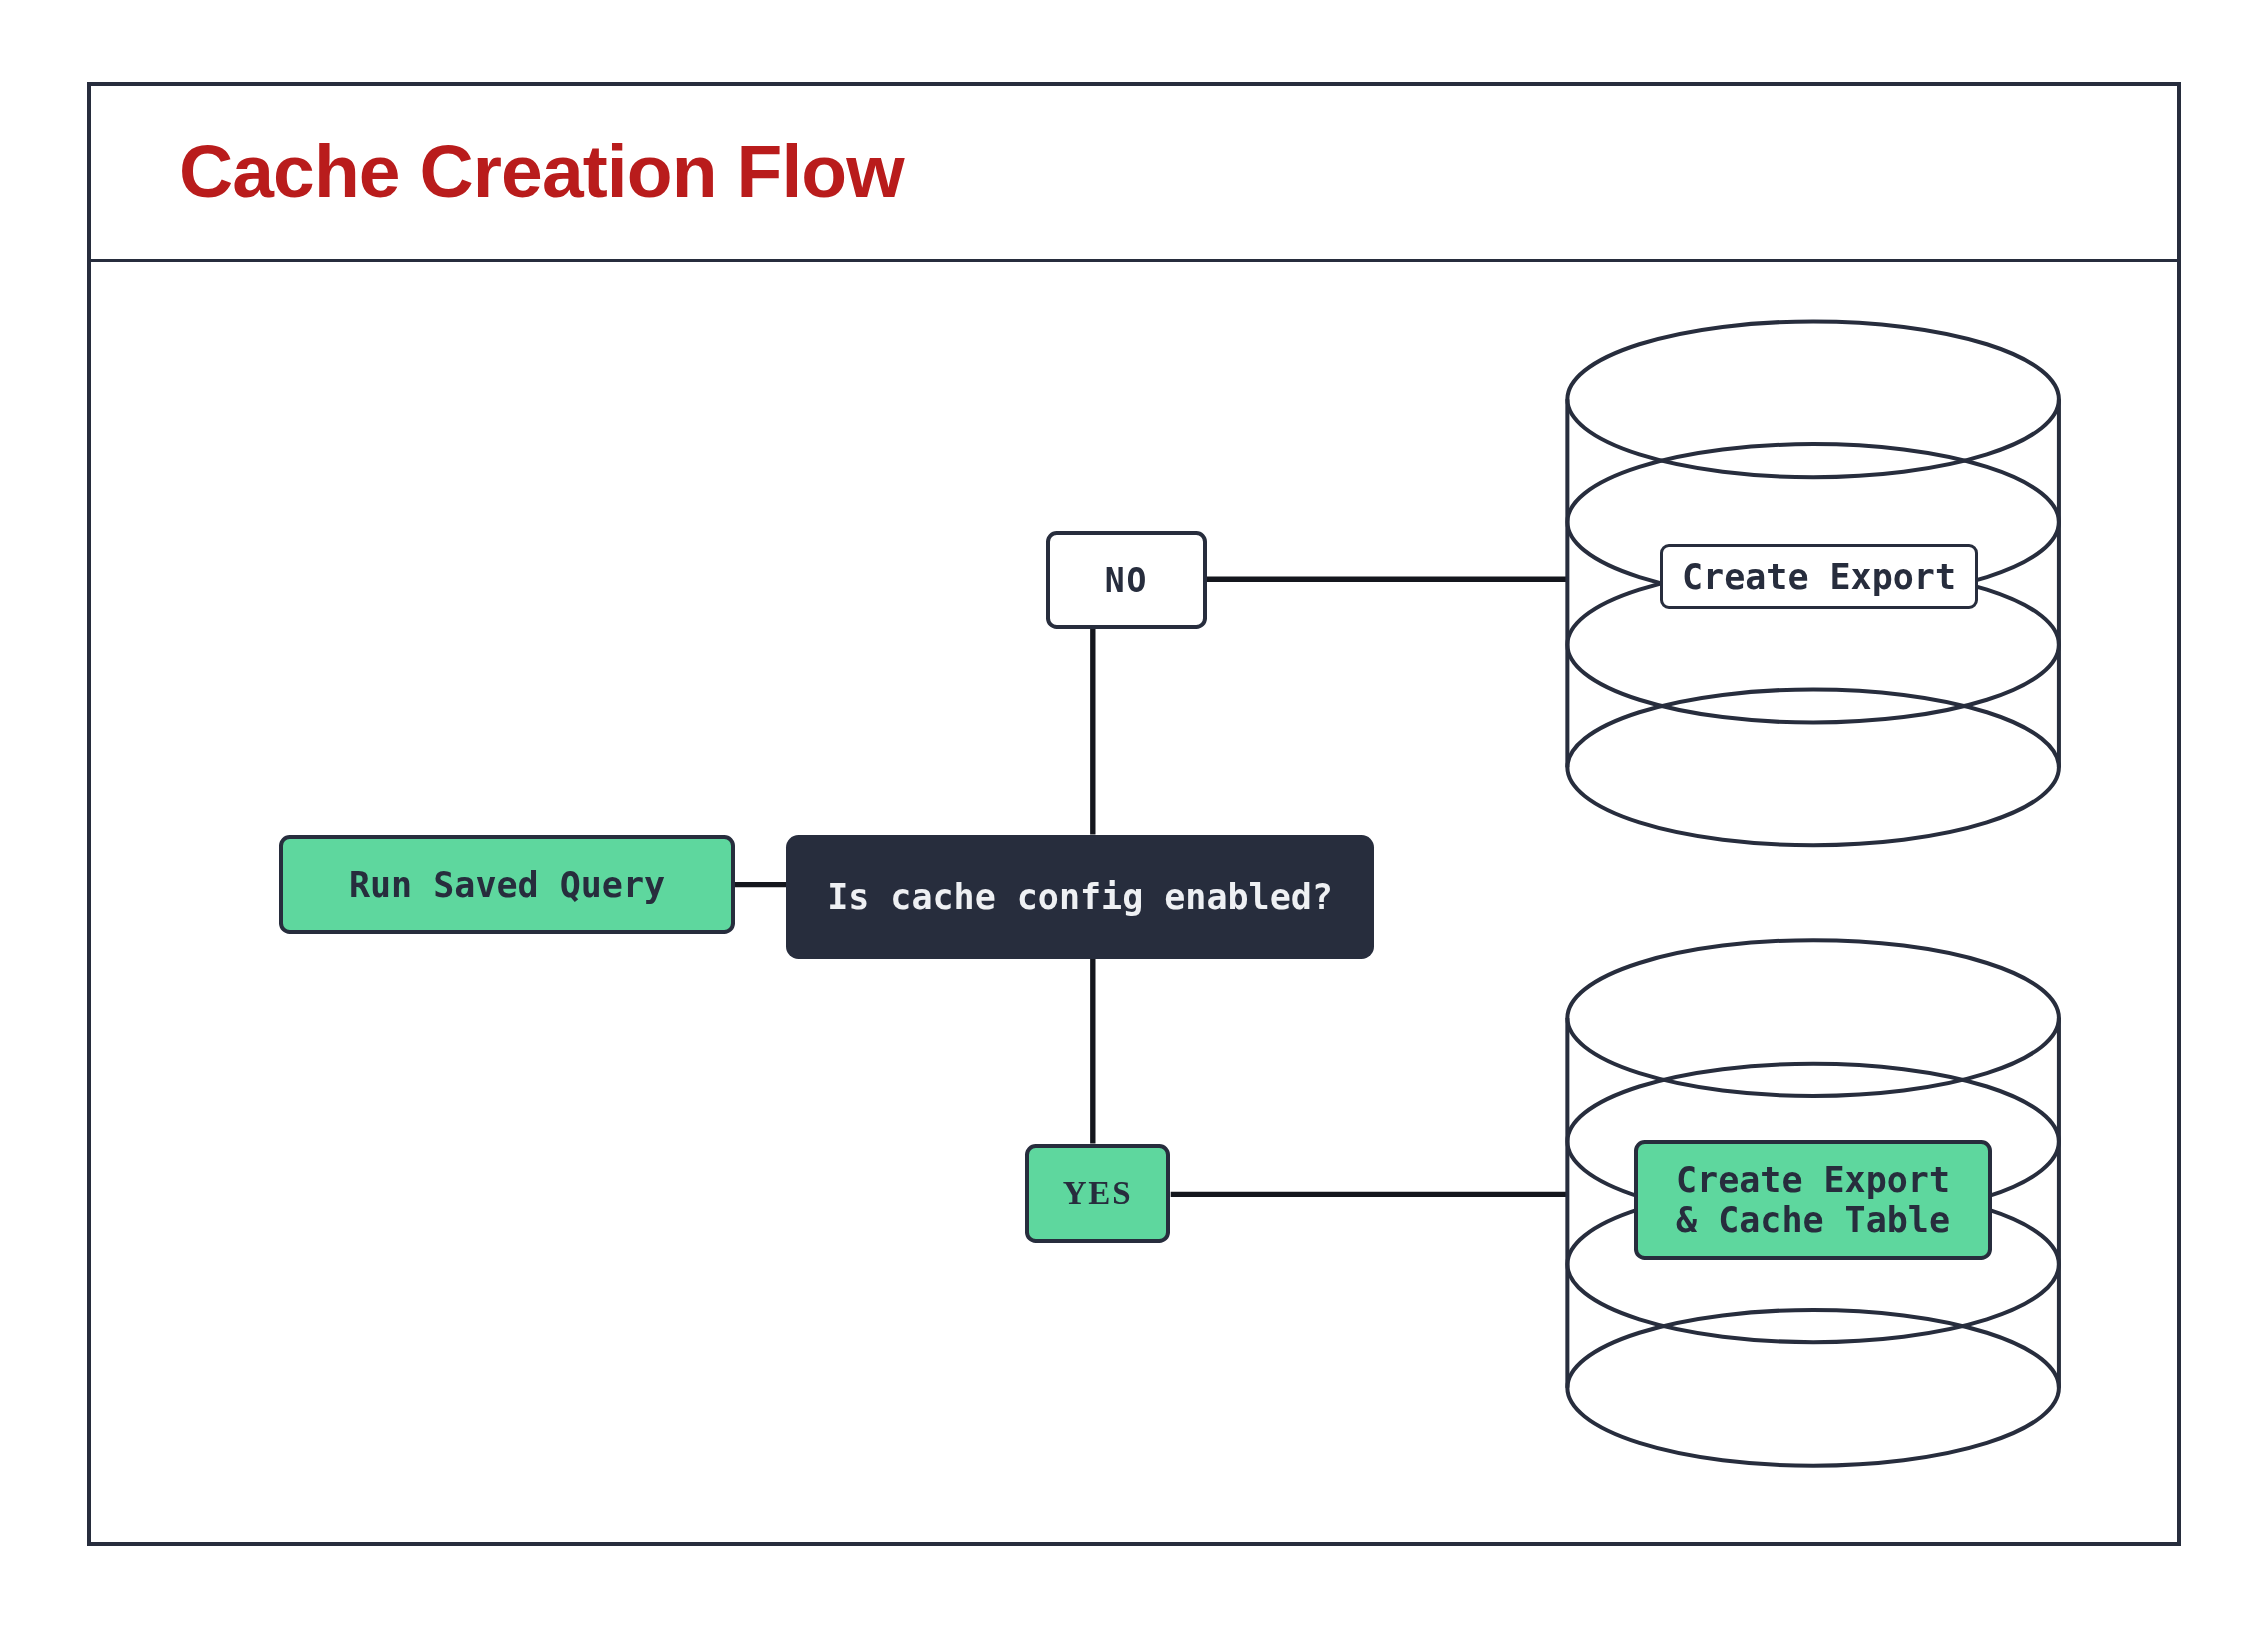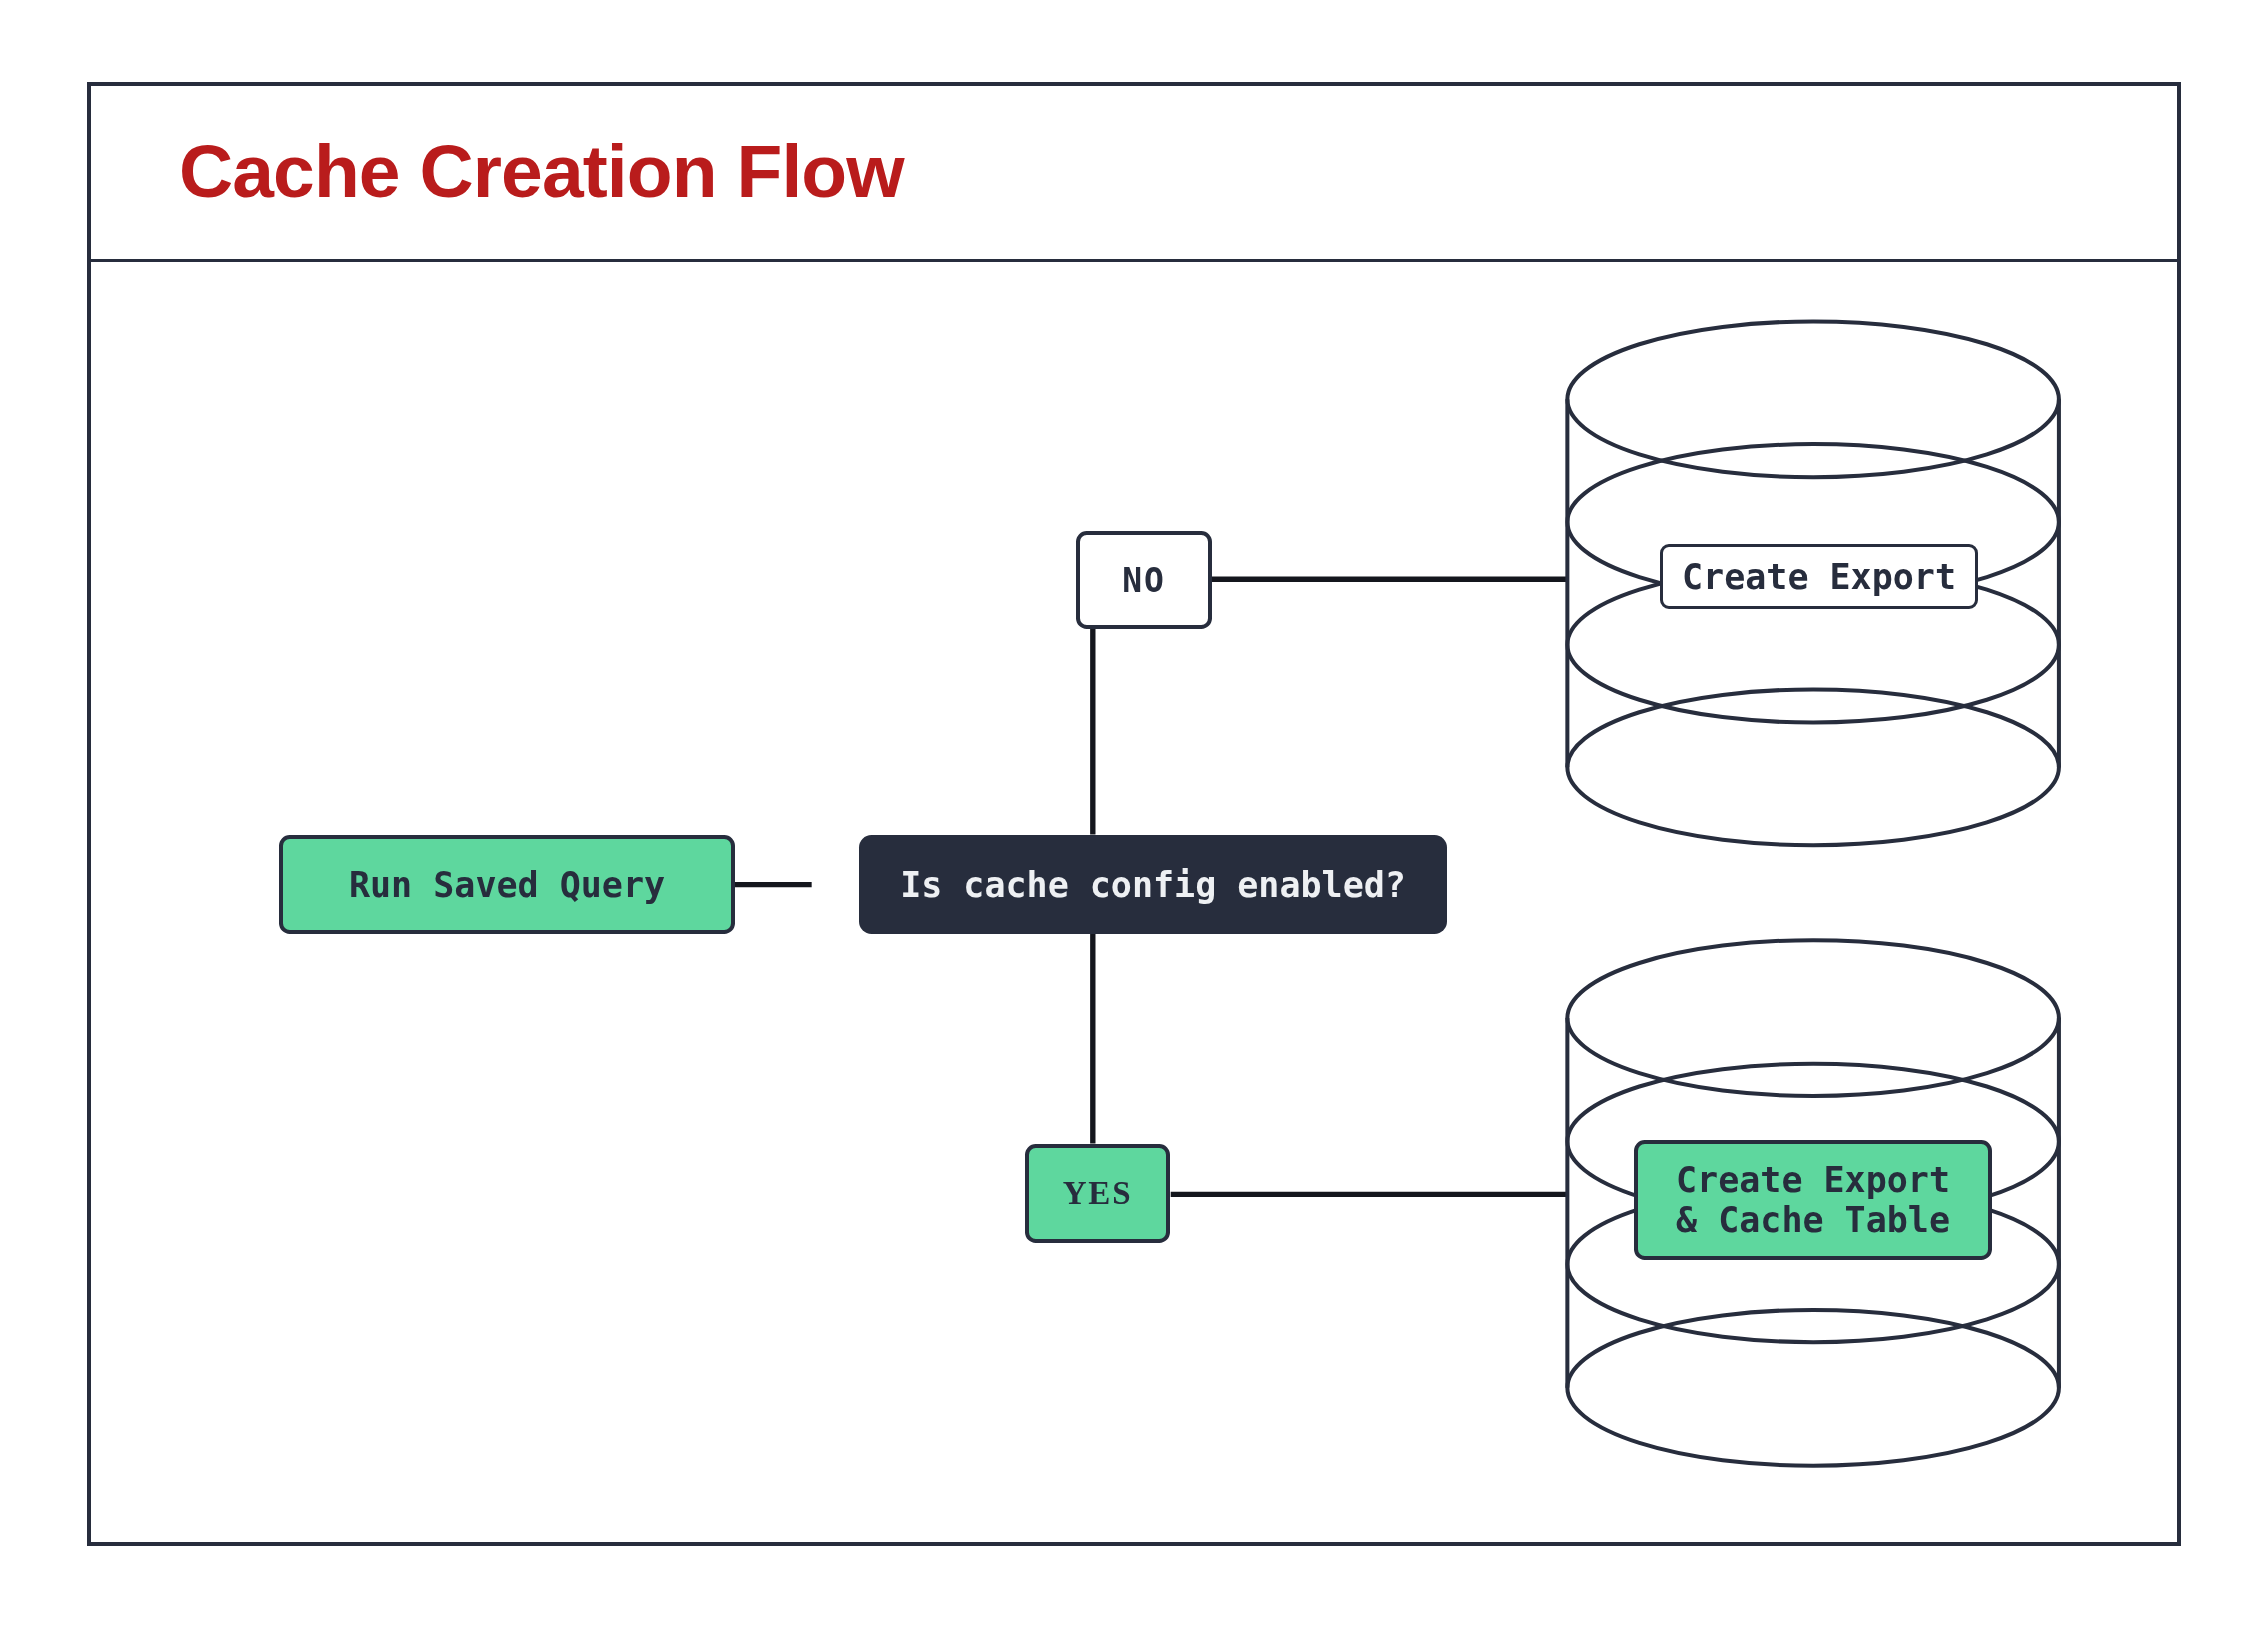"NO" .node-no { left: 1076px -> 1046px; width: 136px -> 161px }
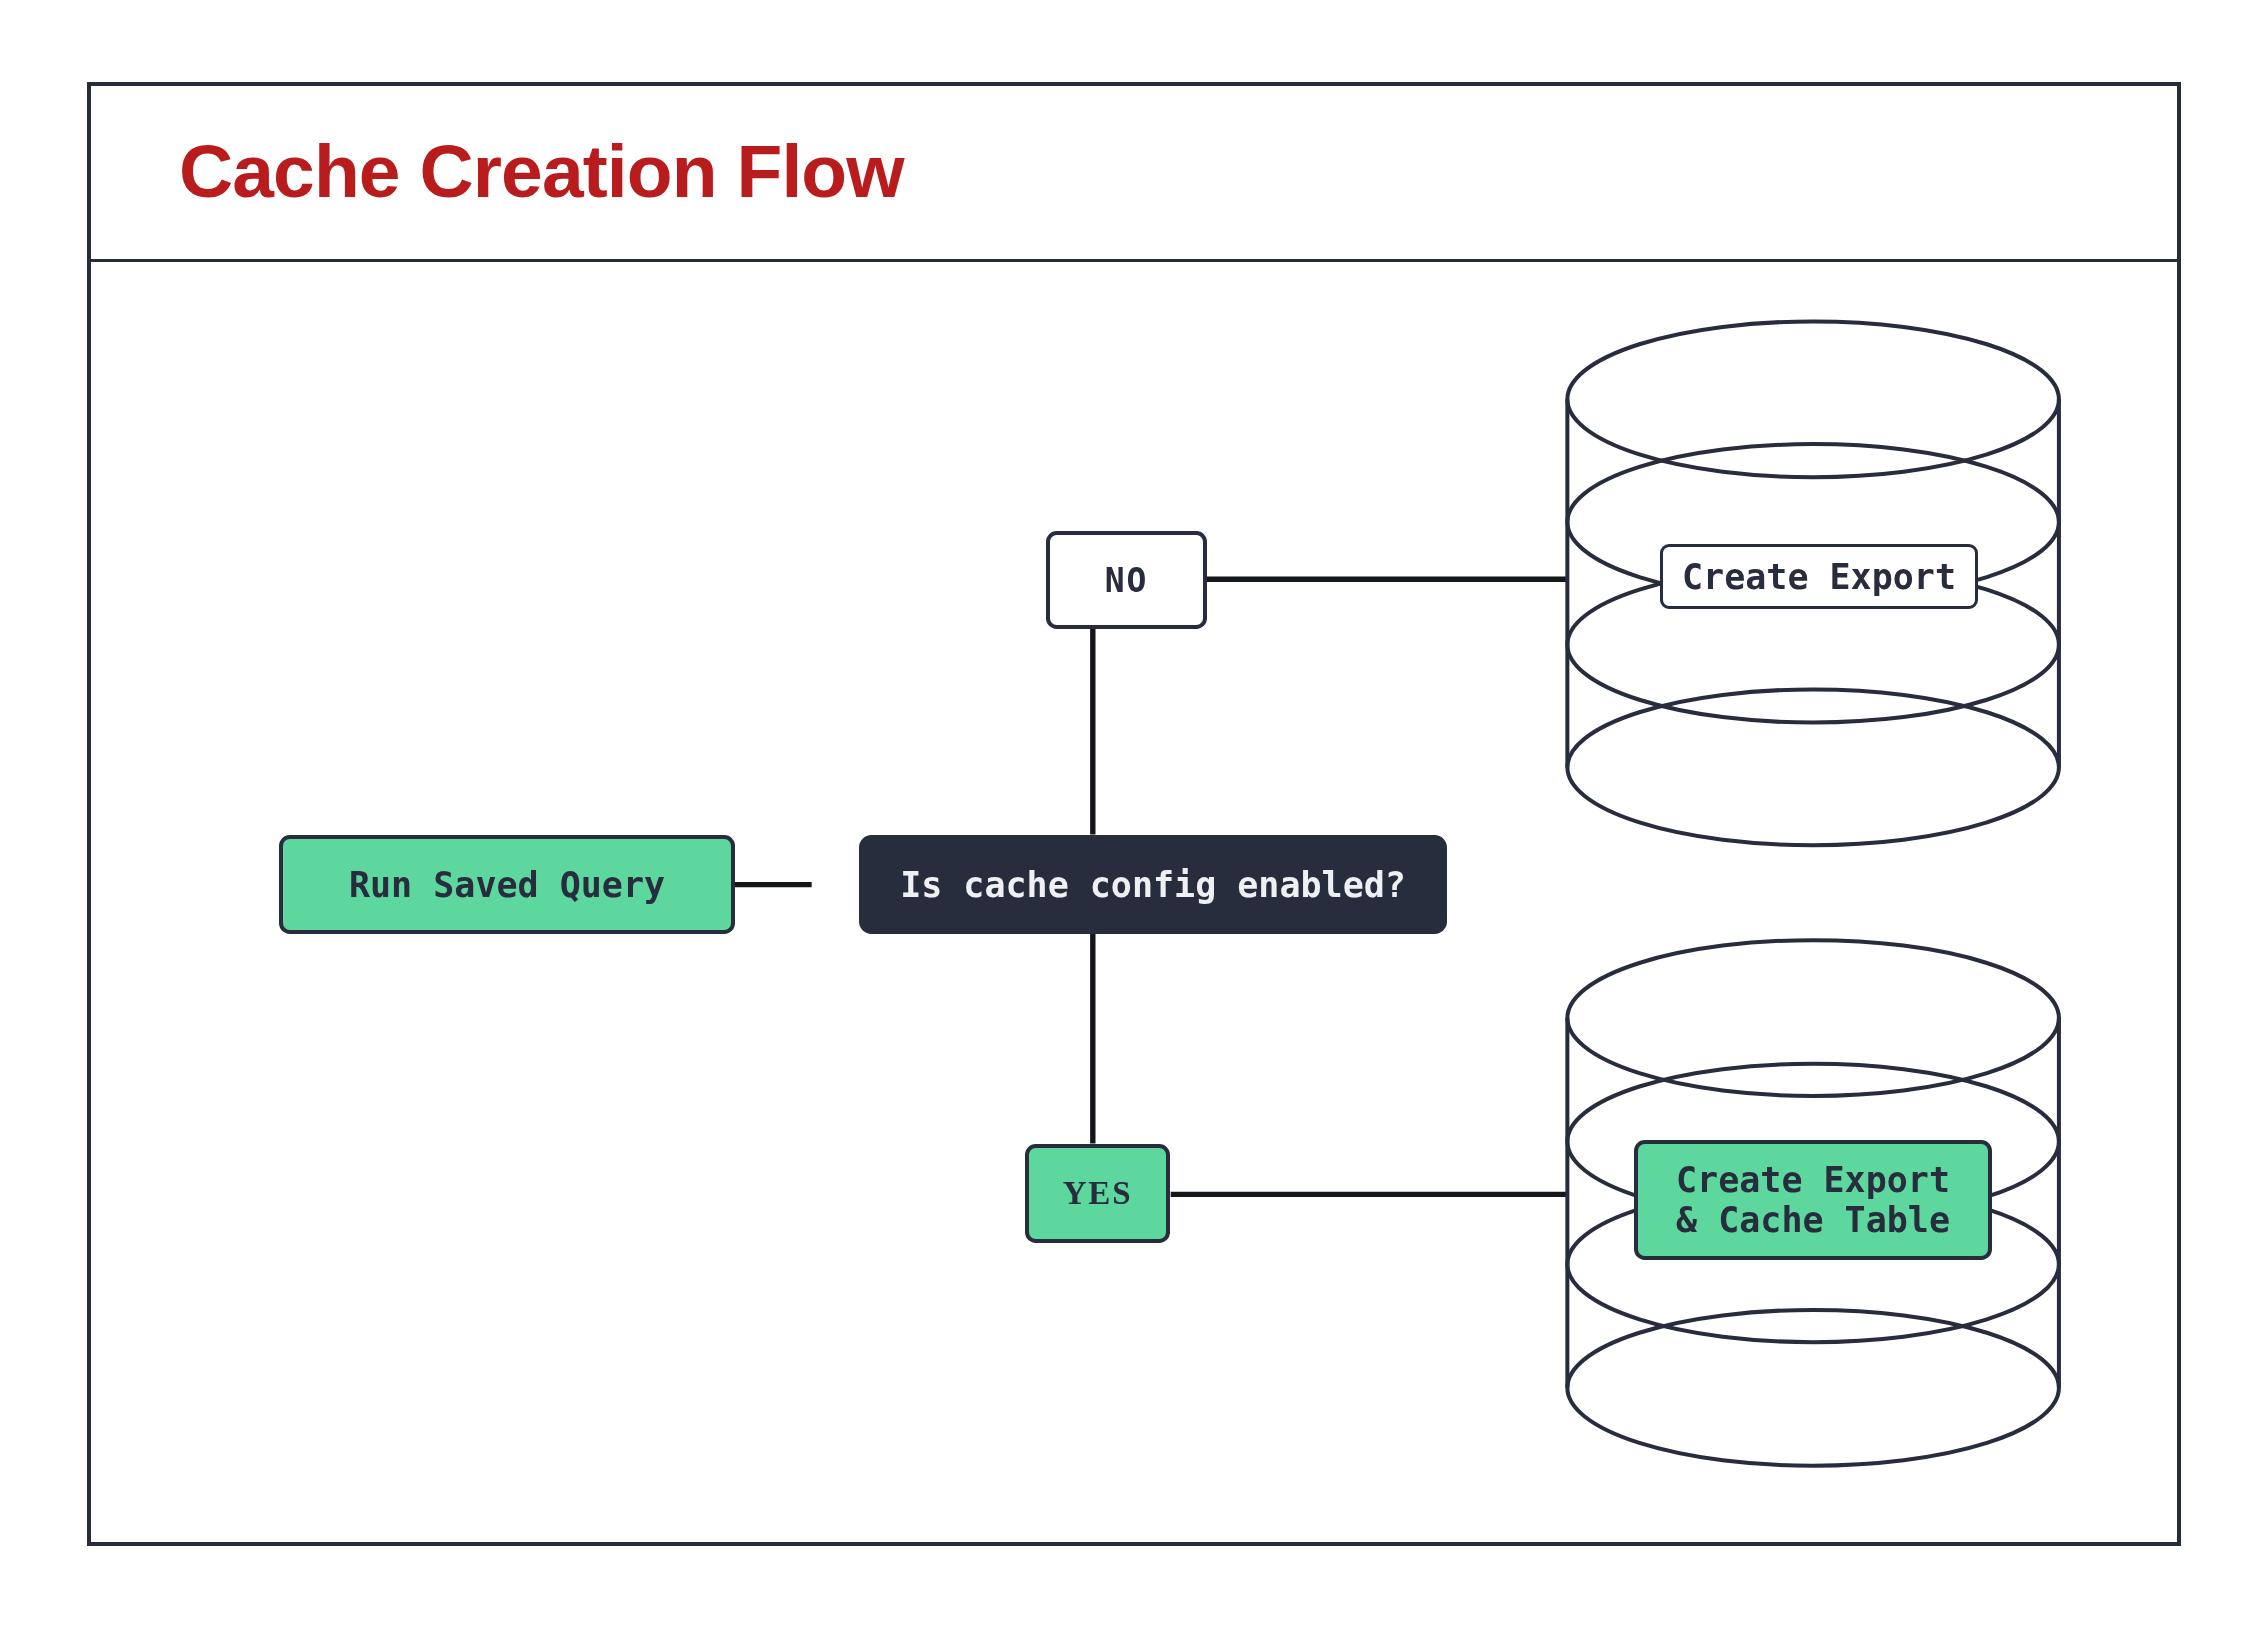"Is cache config enabled?" .node-decision { height: 99px -> 124px; left: 859px -> 786px }
